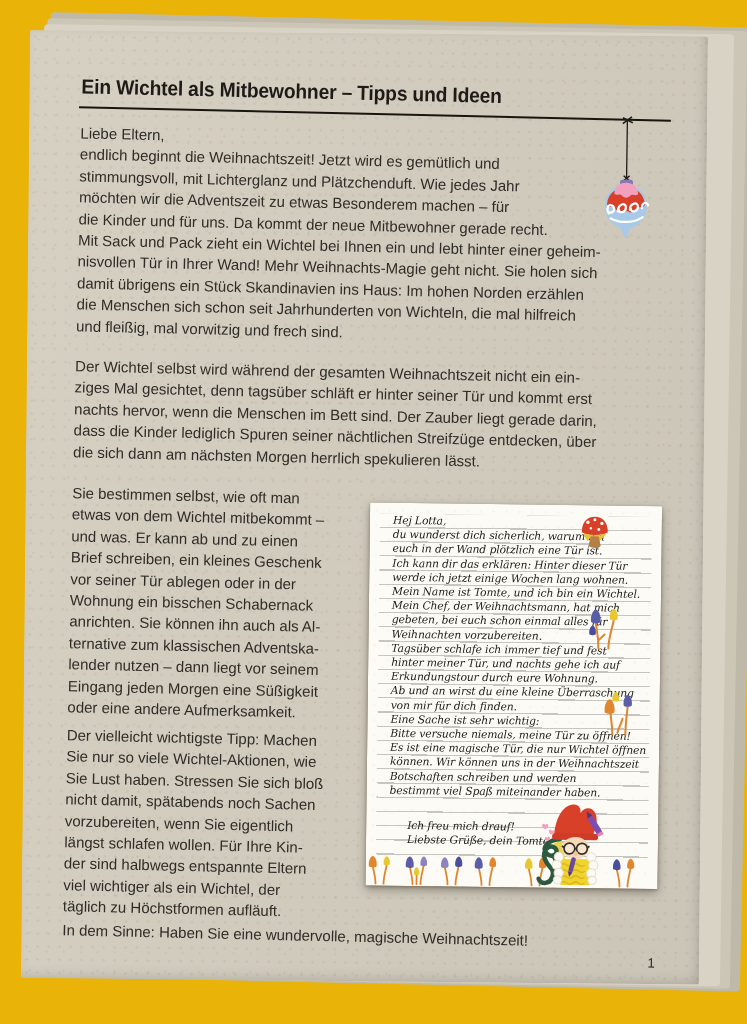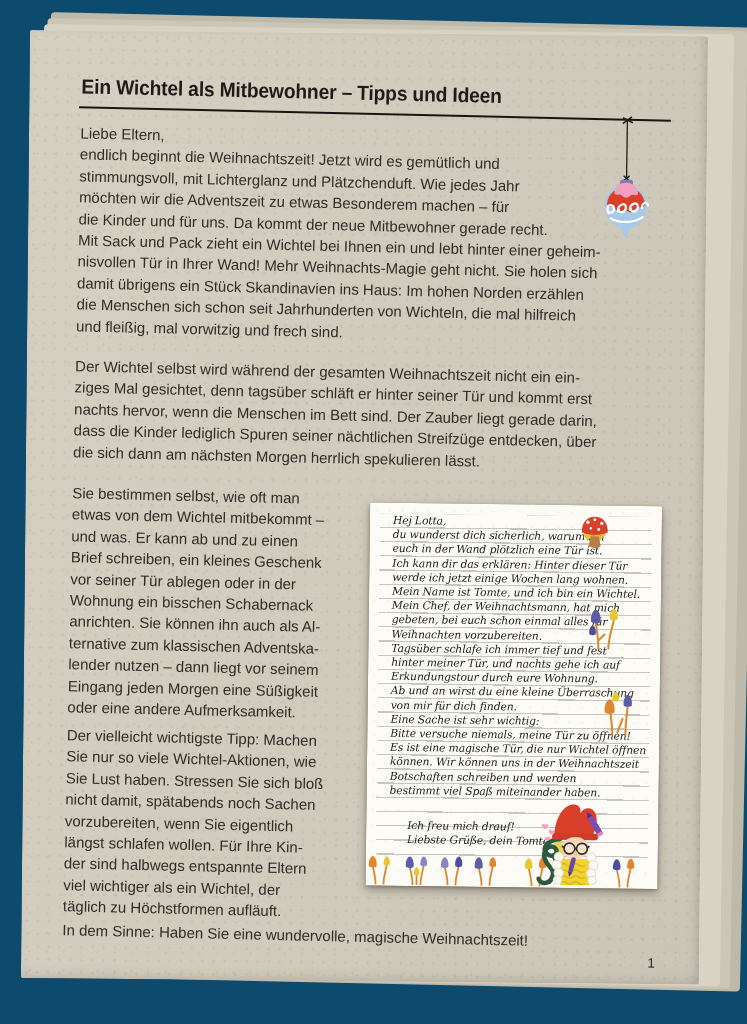"Ein Wichtel als Mitbewohner –" .stage { background: #0c4a6e -> #eab308 }
